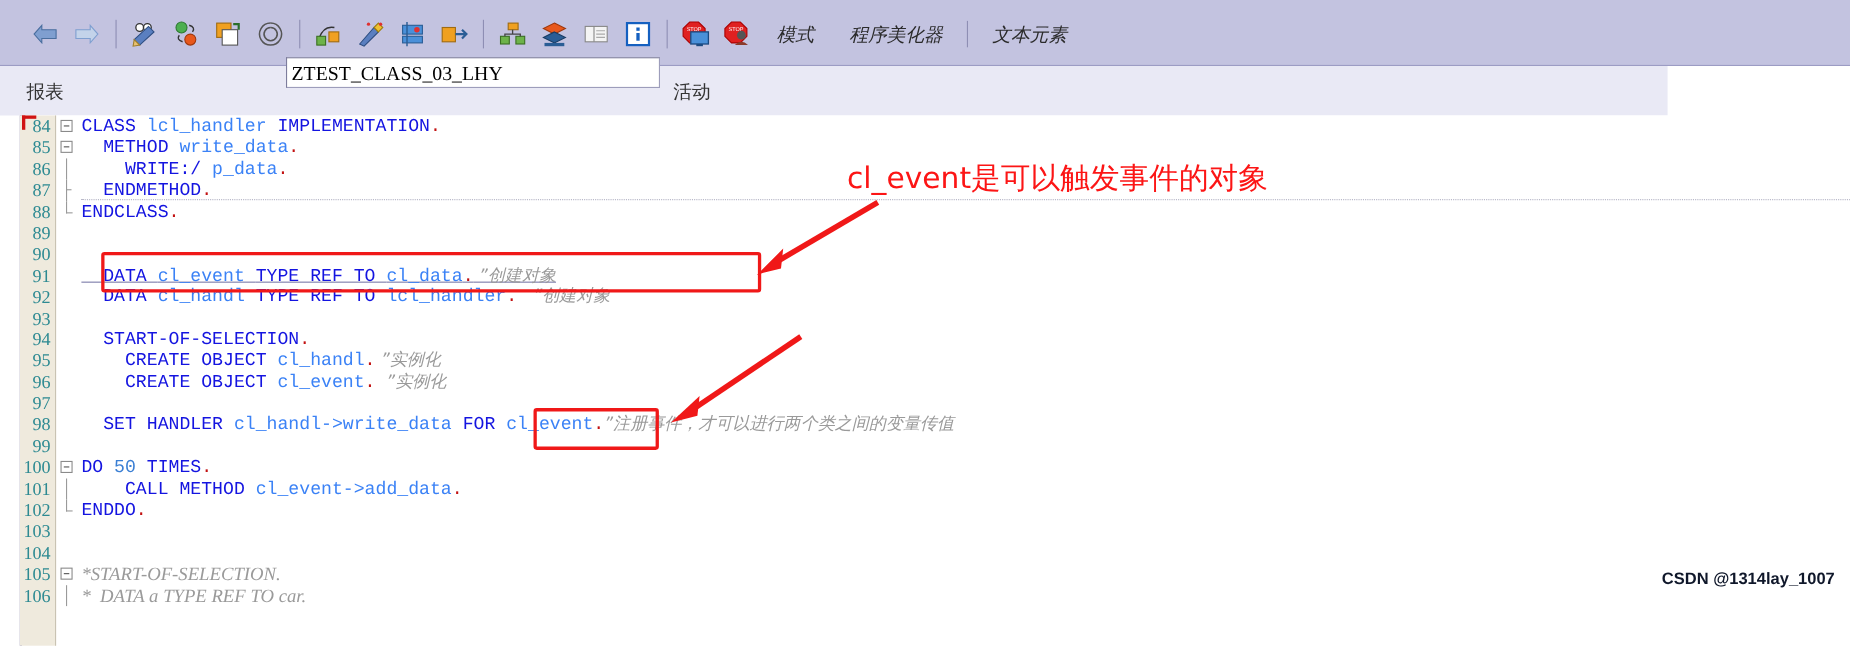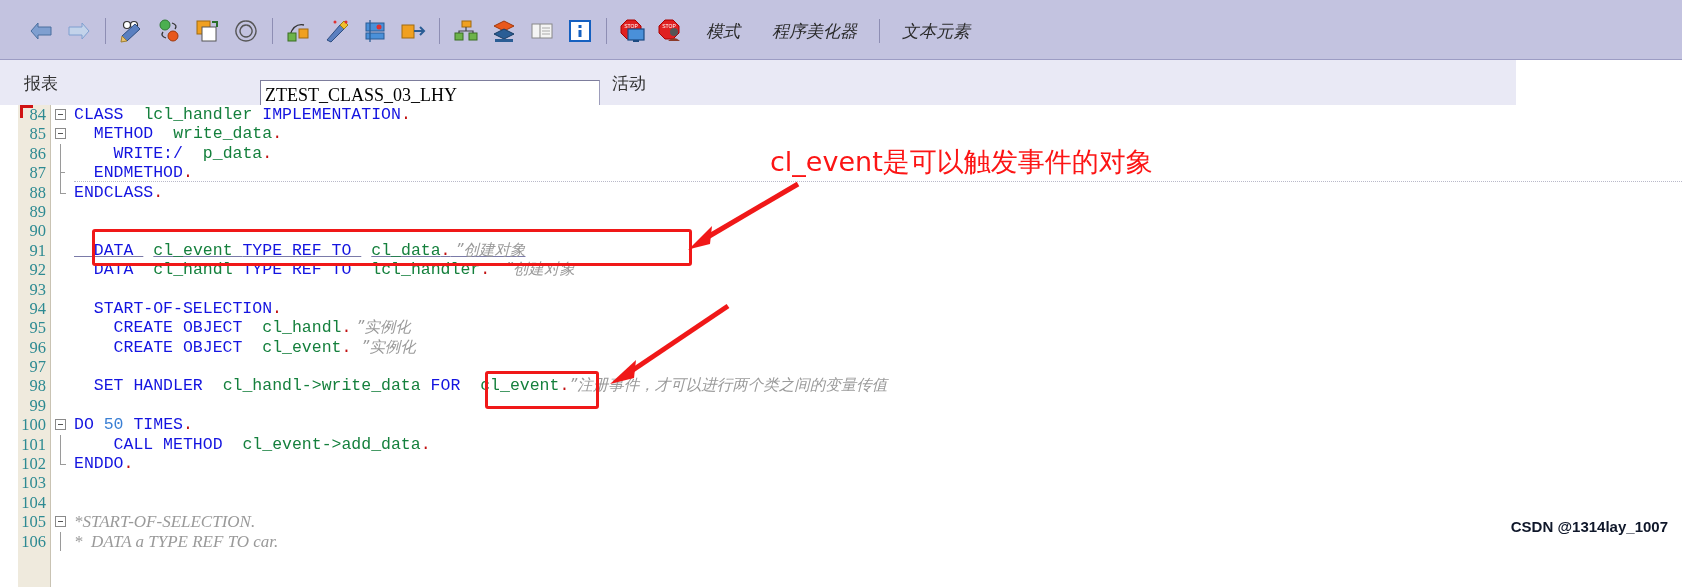"ZTEST_CLASS_03_LHY" .hdr-input { top: 80px -> 52px }
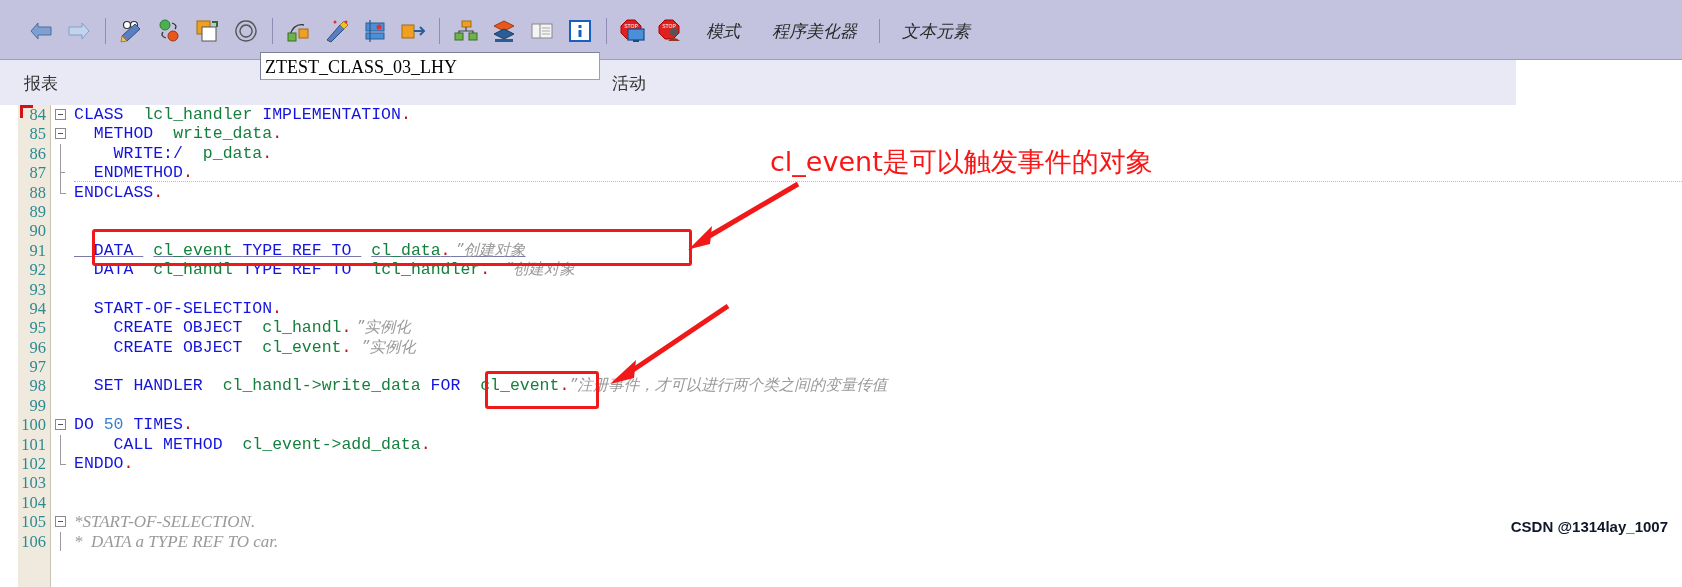"lcl_handler" .id { color: #15803d -> #3b82f6; margin-left: 10px -> none }
